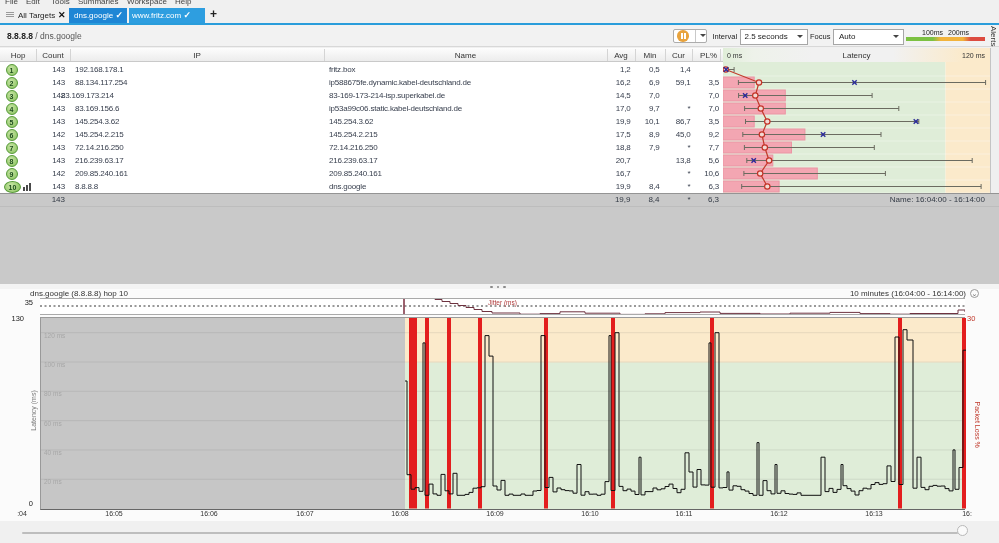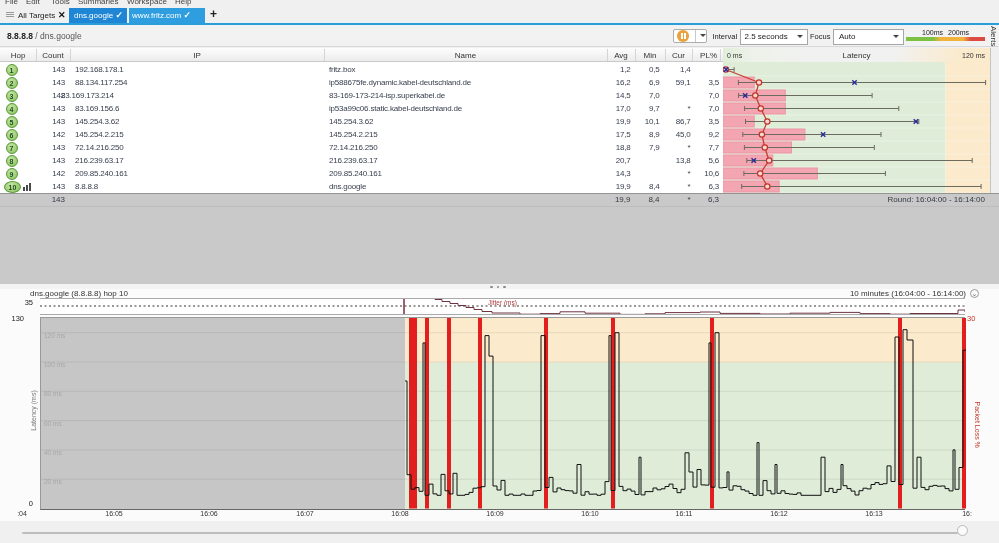"14,3" span.rt { text: 14,3 -> 16,7 }
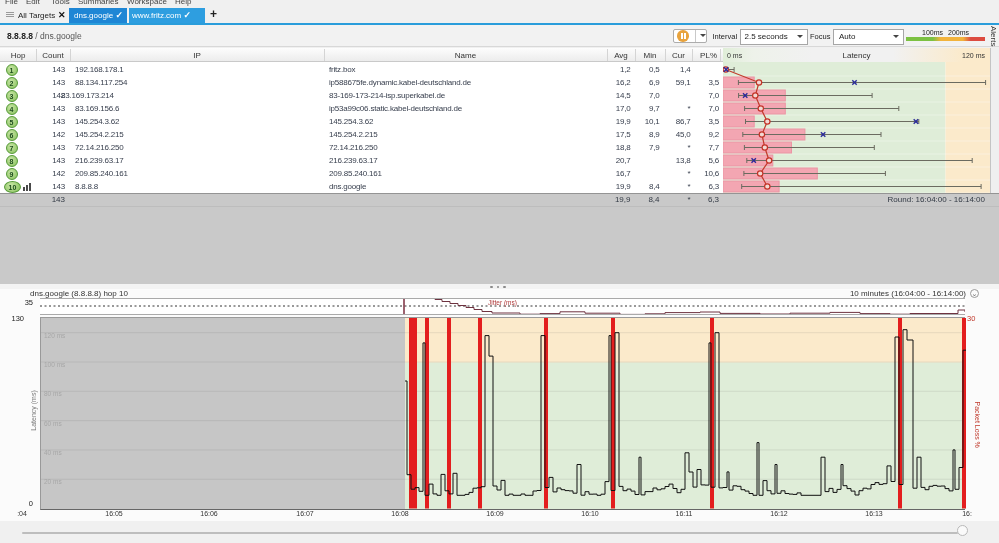"Round: 16:04:00 - 16:14:00" span { text: Round -> Name }
